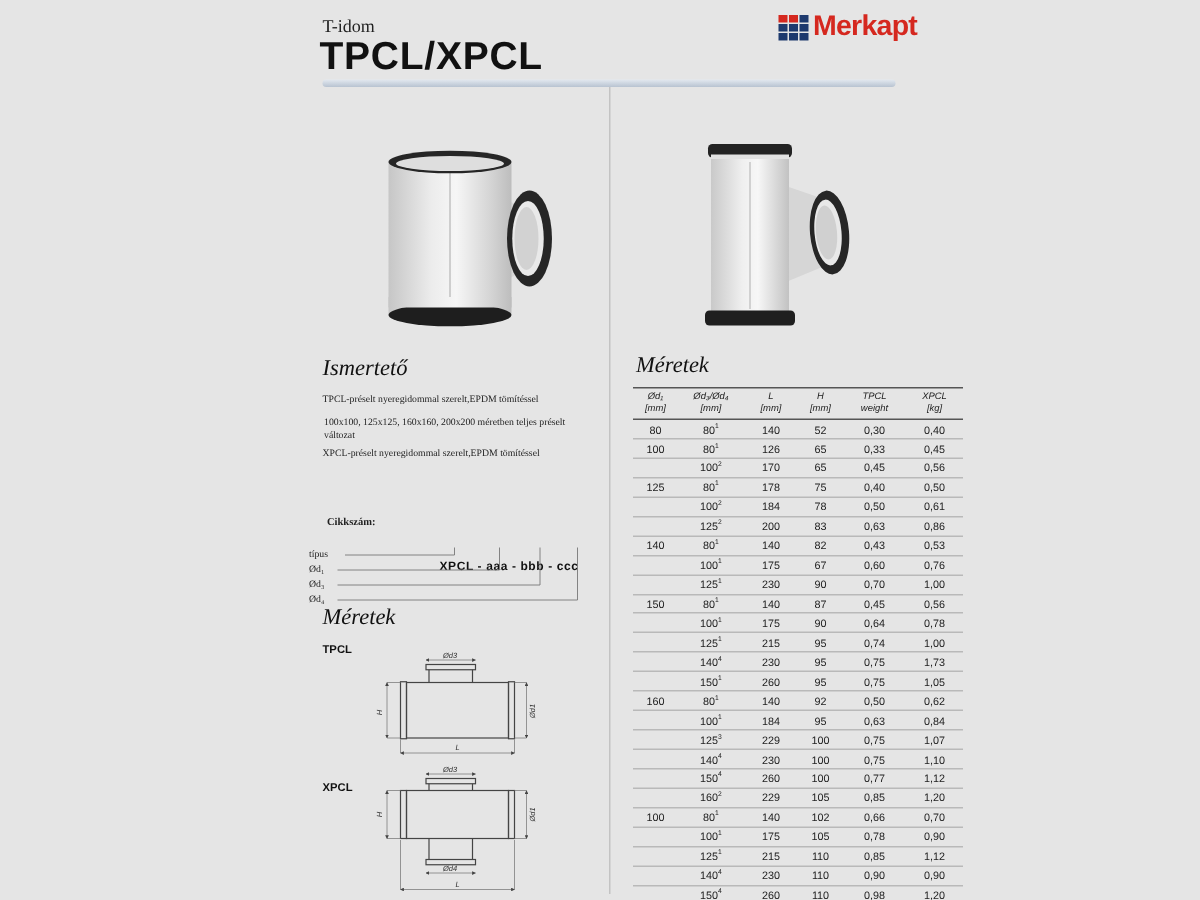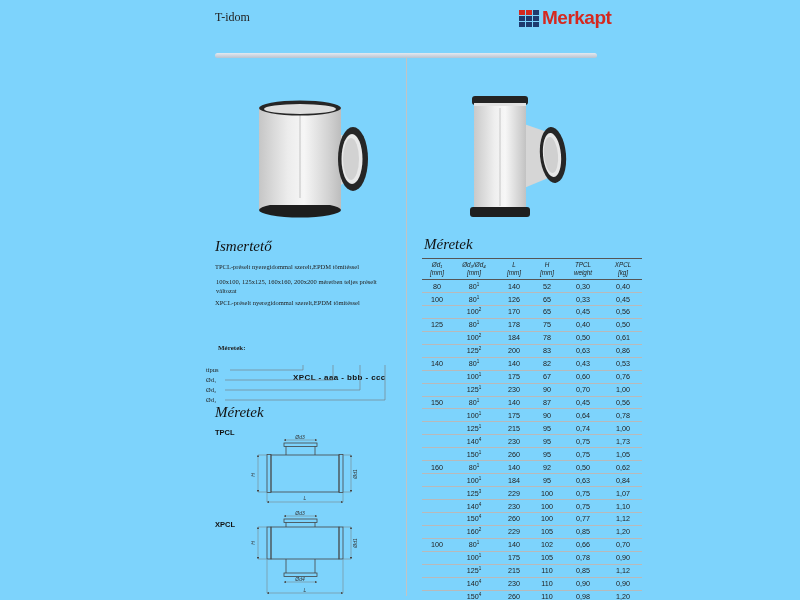"T-idom" #page { background: #7dd3fc -> #e5e5e5 }
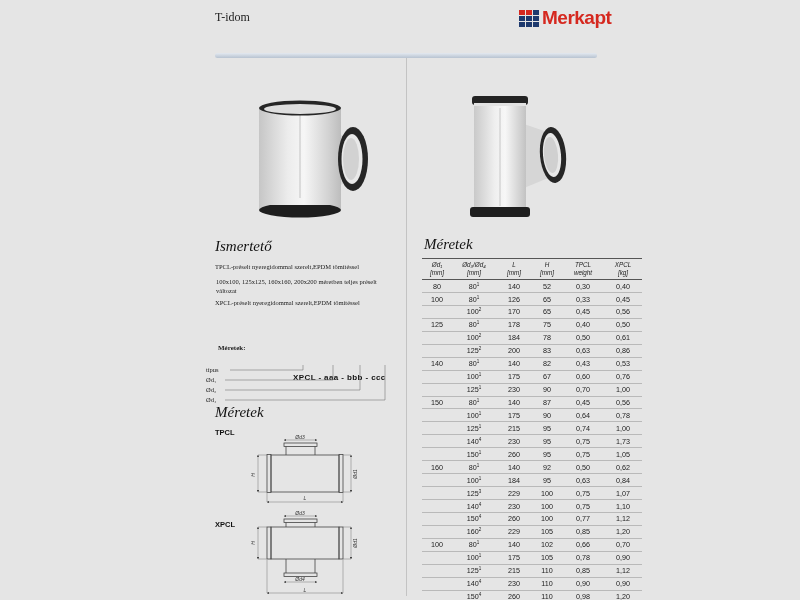"TPCL/XPCL" div.abs { html: none -> <div>TPCL/XPCL</div> }
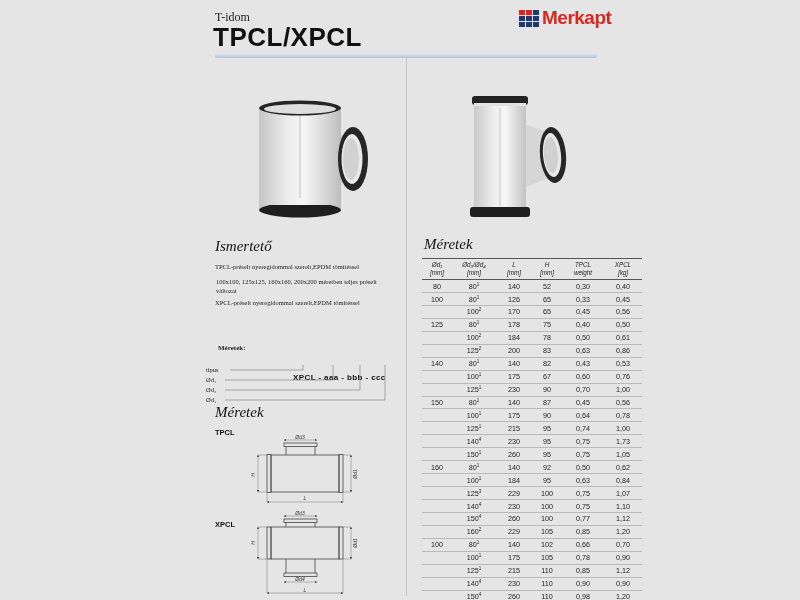"Méretek:" div.abs { text: Méretek -> Cikkszám }
